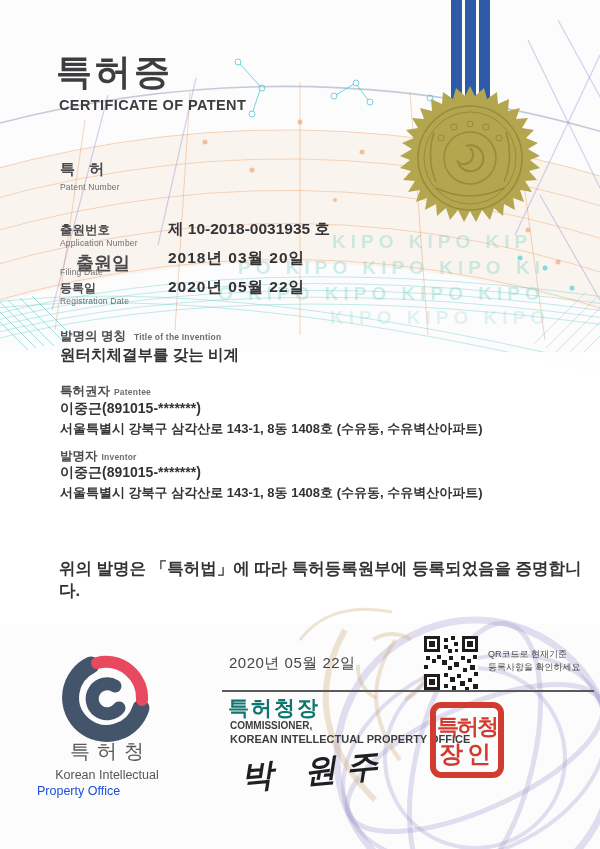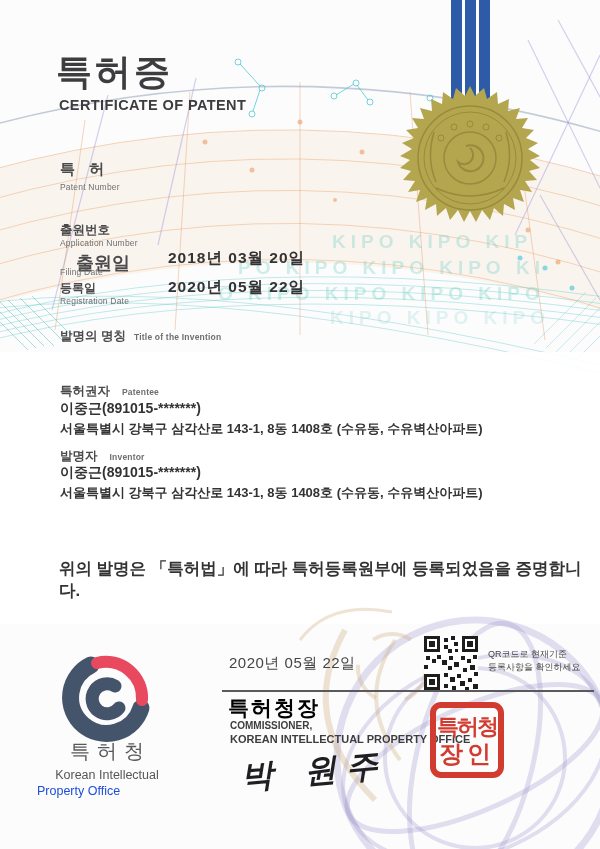"제 10-2018-0031935 호" div.abs { html: none -> <div>제 10-2018-0031935 호</div> }
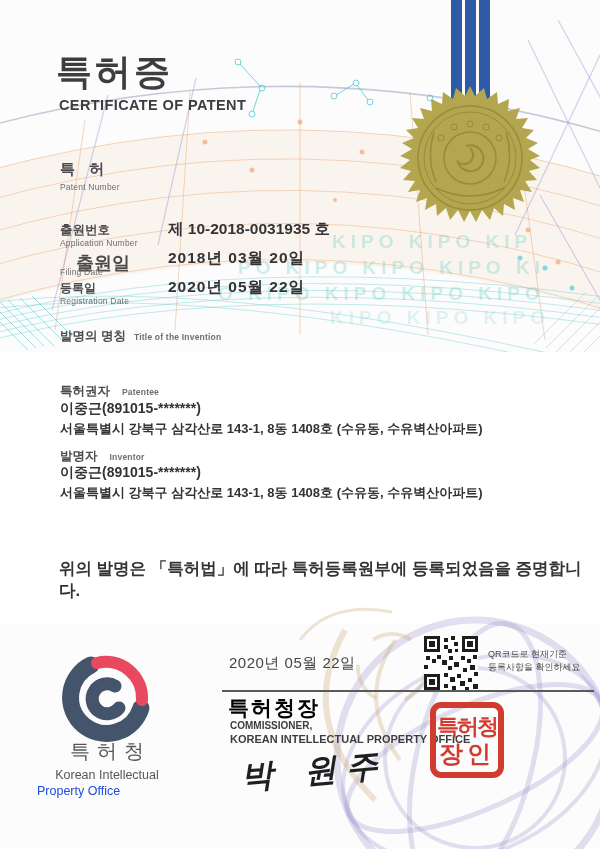"원터치체결부를 갖는 비계" div.abs { html: none -> <div>원터치체결부를 갖는 비계</div> }
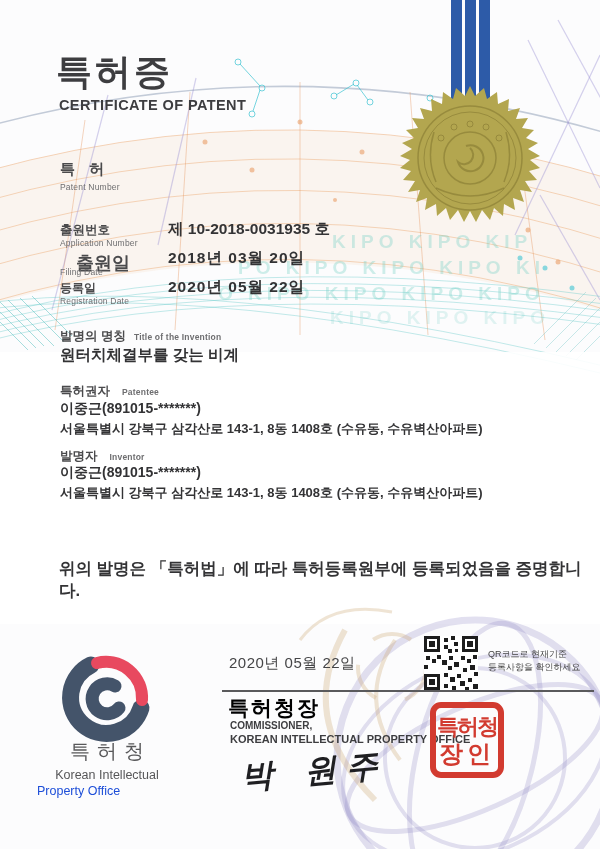"Patentee" .pat-lbl .lbl-en,.invr-lbl .lbl-en { margin-left: 12px -> 4px }
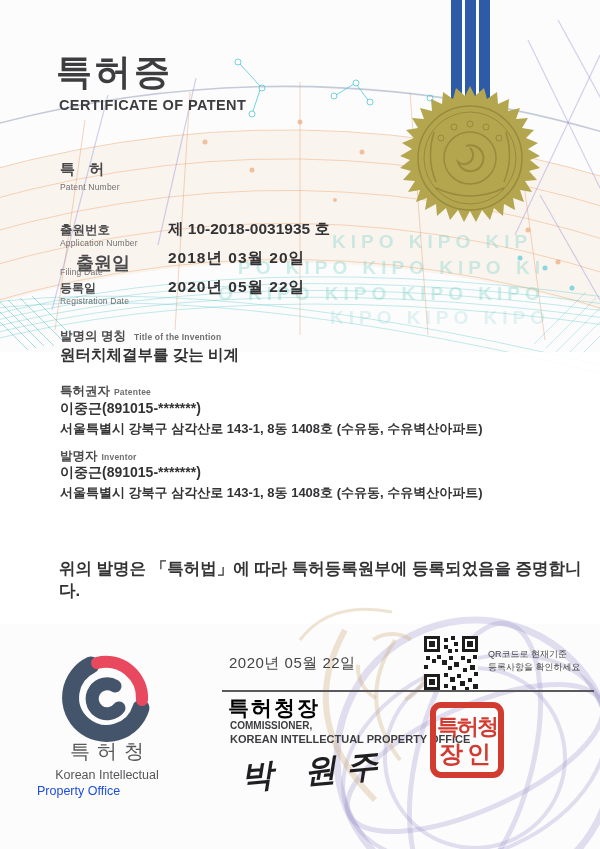"특허청장" .comm-ko { color: #000000 -> #0f766e }
